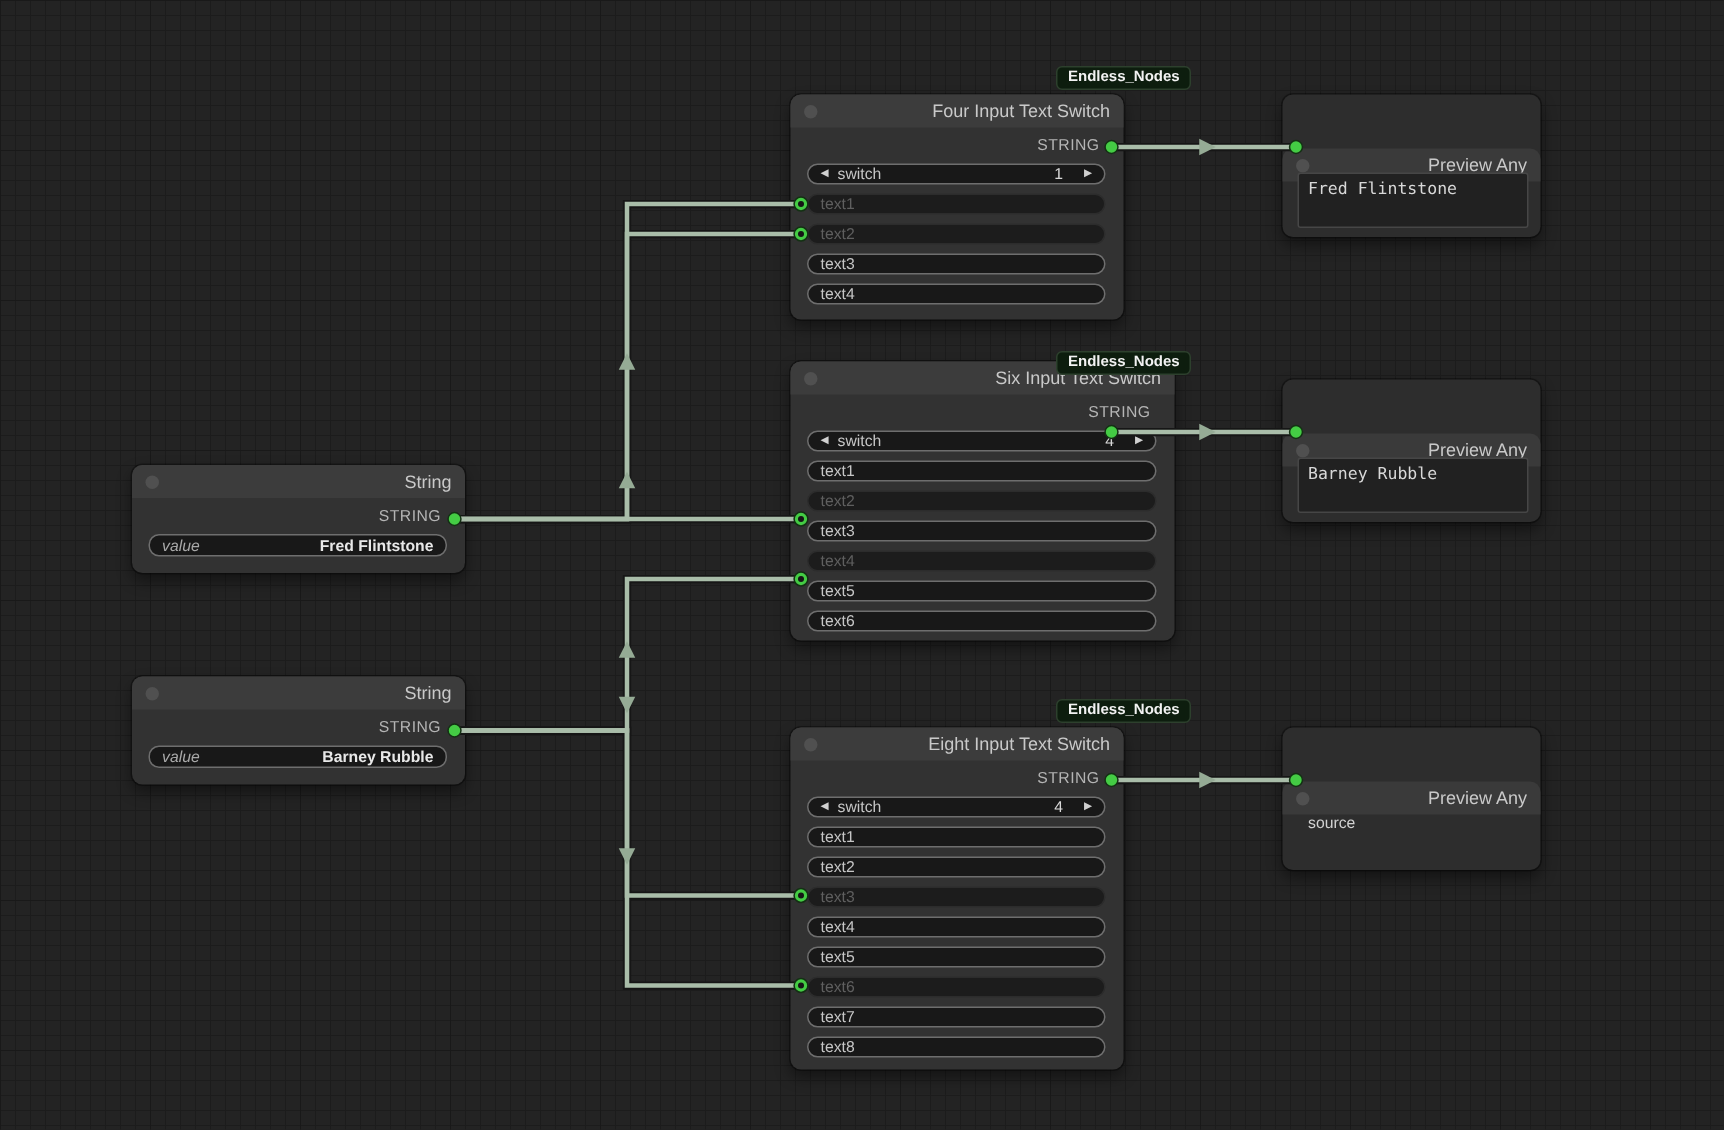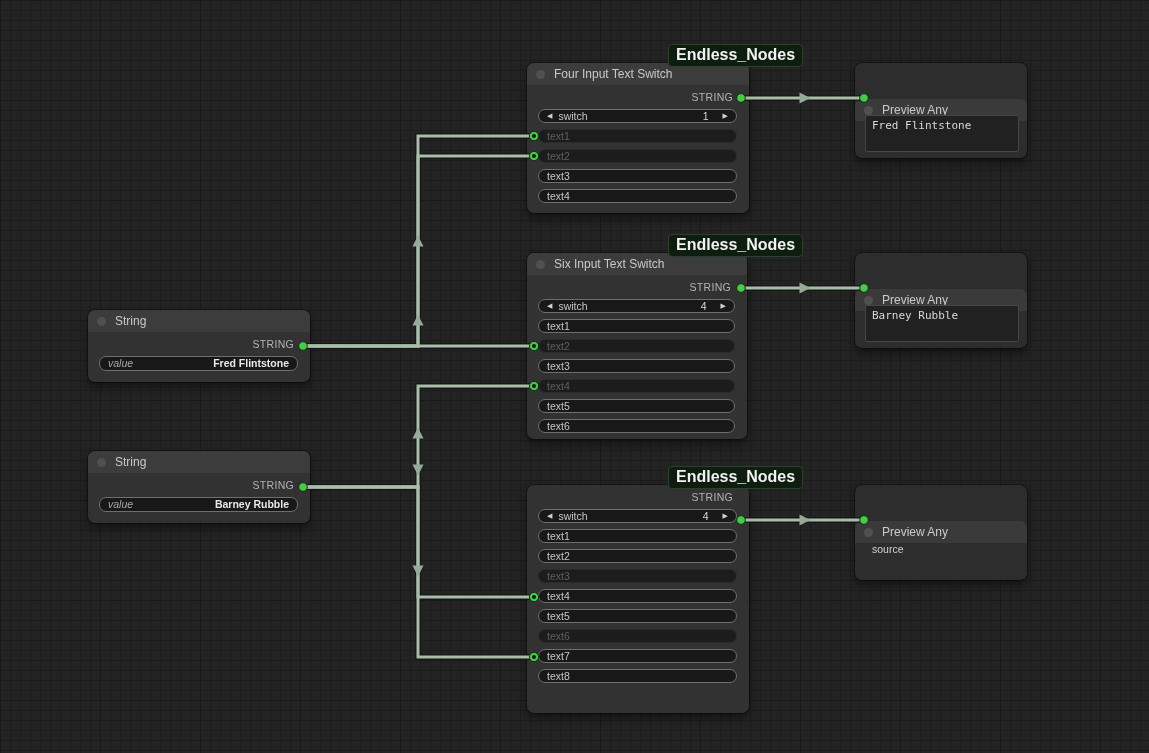"Endless_Nodes" .badge { font-size: 16px -> 10px; margin-left: none -> 36px }
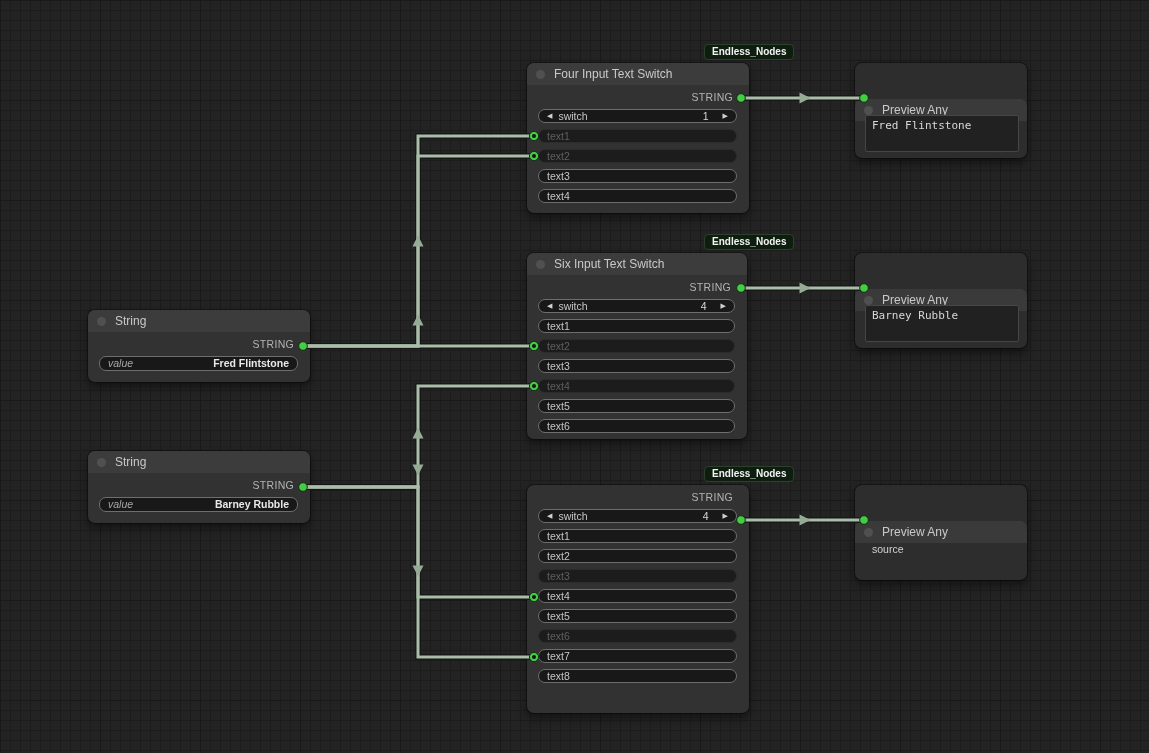"Four Input Text Switch" .node-title { justify-content: none -> space-between }
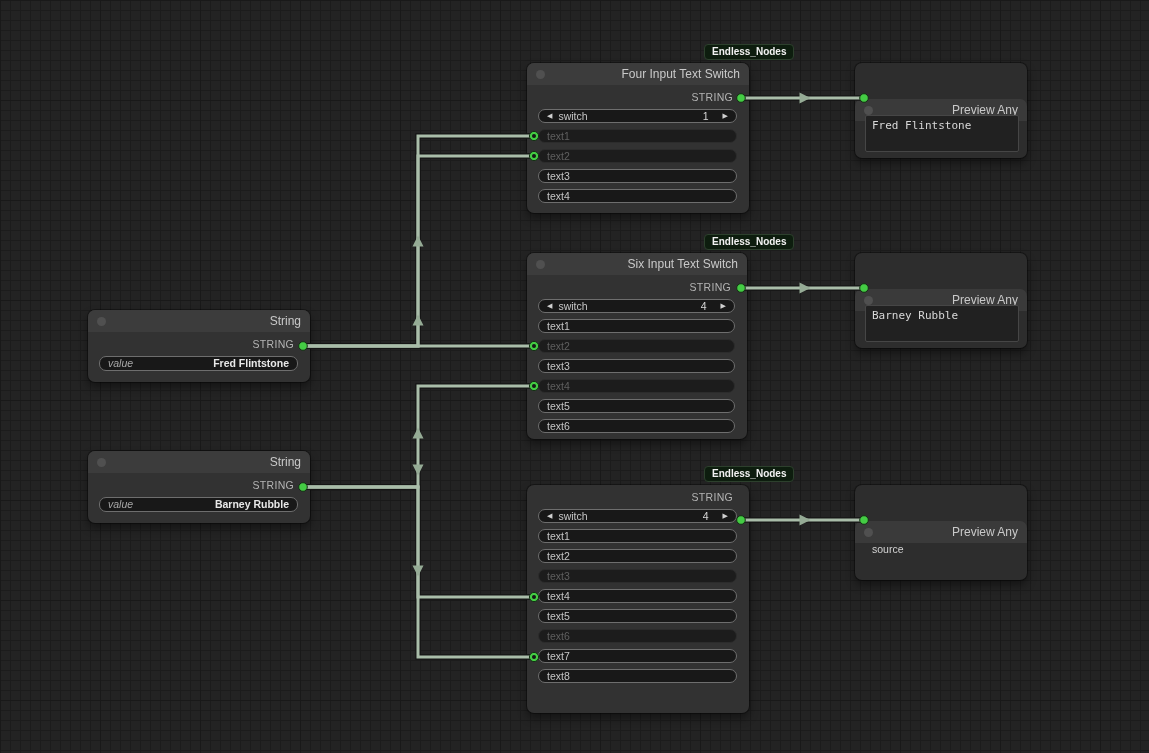"switch" .pill { align-items: flex-start -> flex-end }
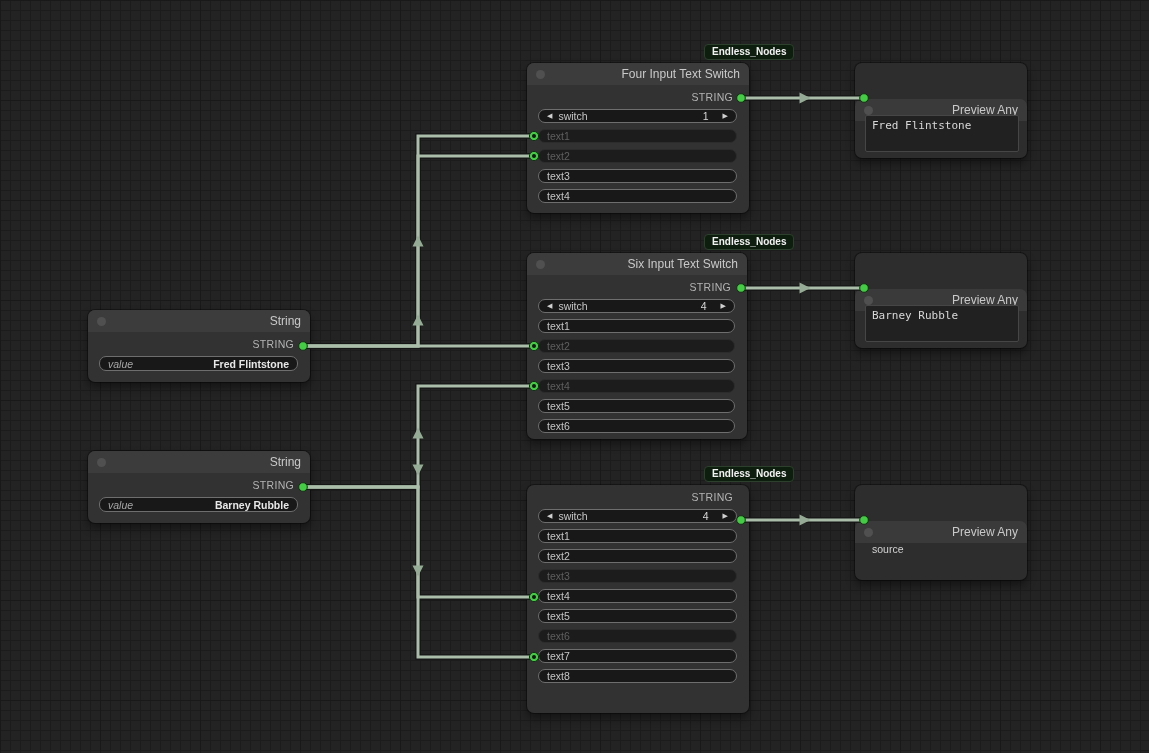"Six Input Text Switch" div.node { top: 253px -> 241px; width: 220px -> 256px }
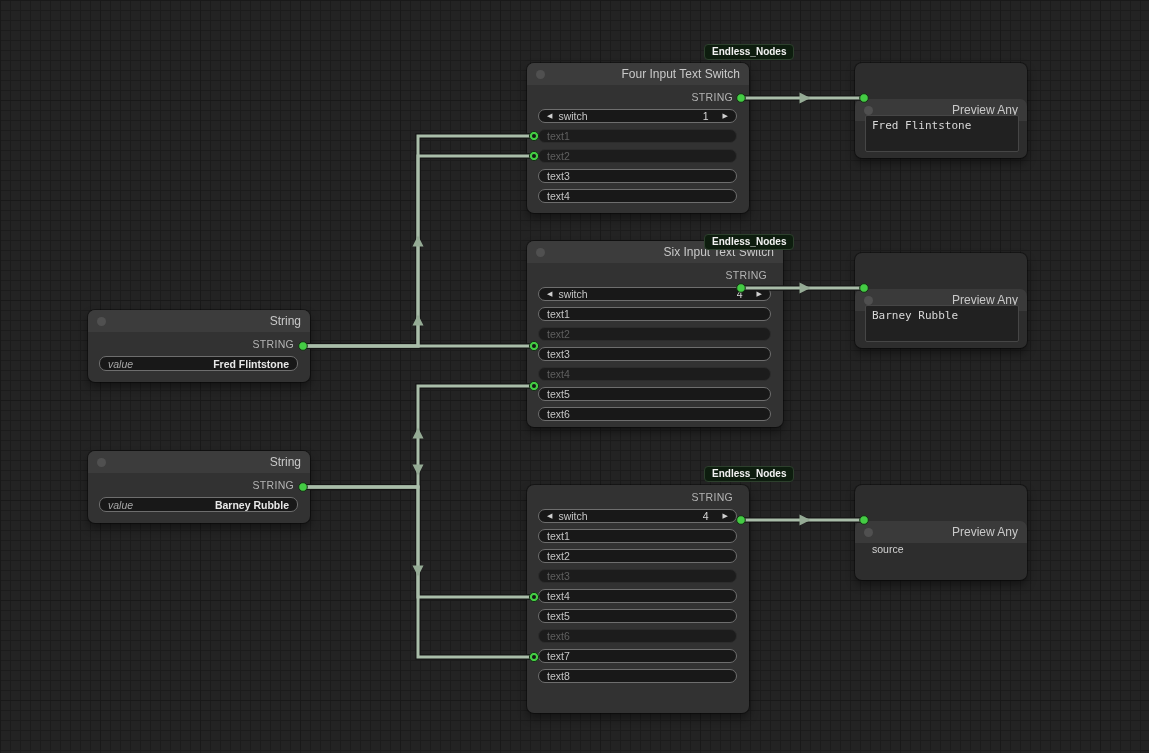"Eight Input Text Switch" div.node-title { html: none -> <div> <span></span> <span>Eight Input Text Switch</span> </div> }
